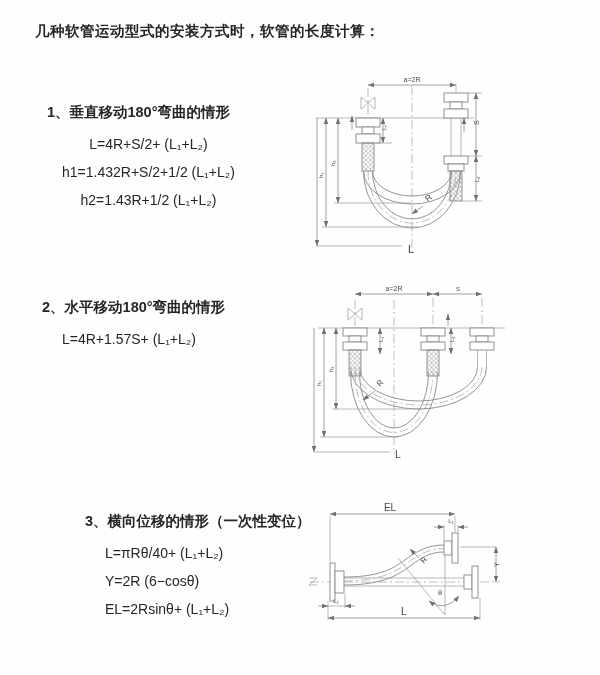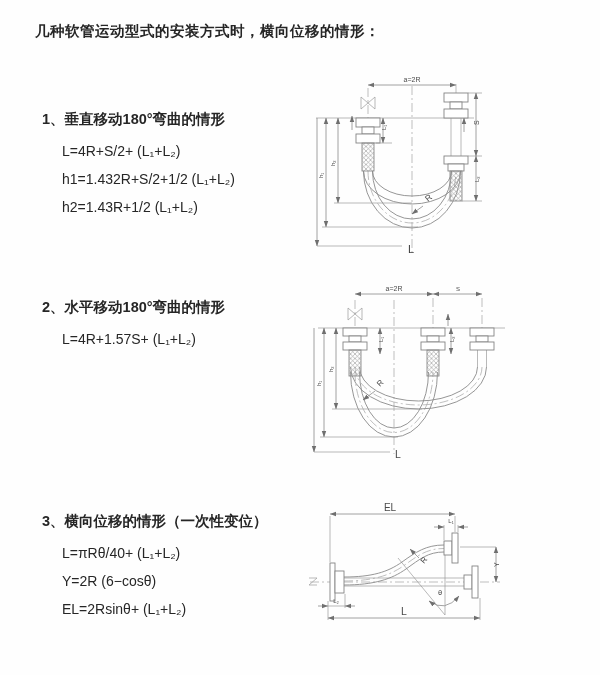"几种软管运动型式的安装方式时，横向位移的情形：" div.doc-title { text: 横向位移的情形 -> 软管的长度计算 }
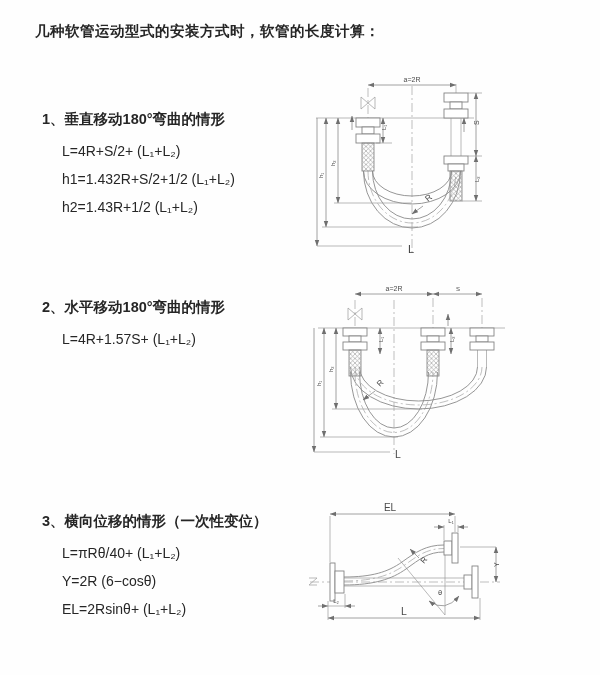"1、垂直移动180°弯曲的情形" div.section { text-align: none -> center; top: 110px -> 103px }
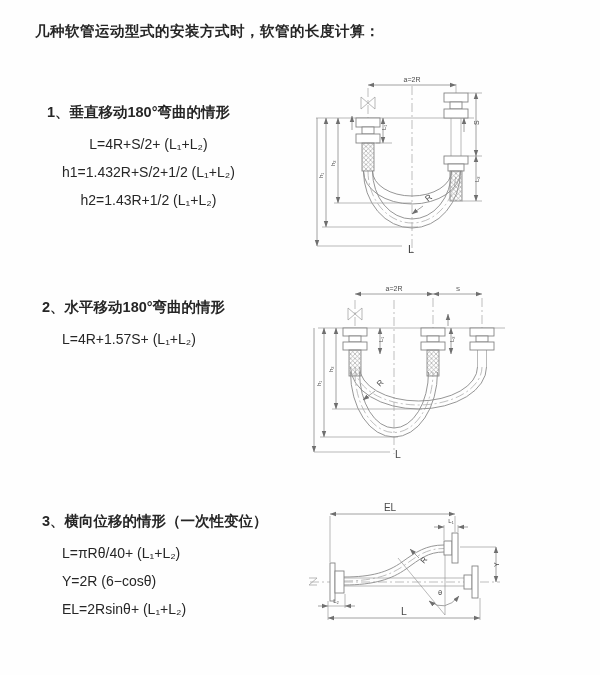"3、横向位移的情形（一次性变位）" div.section { margin-left: none -> 43px }
